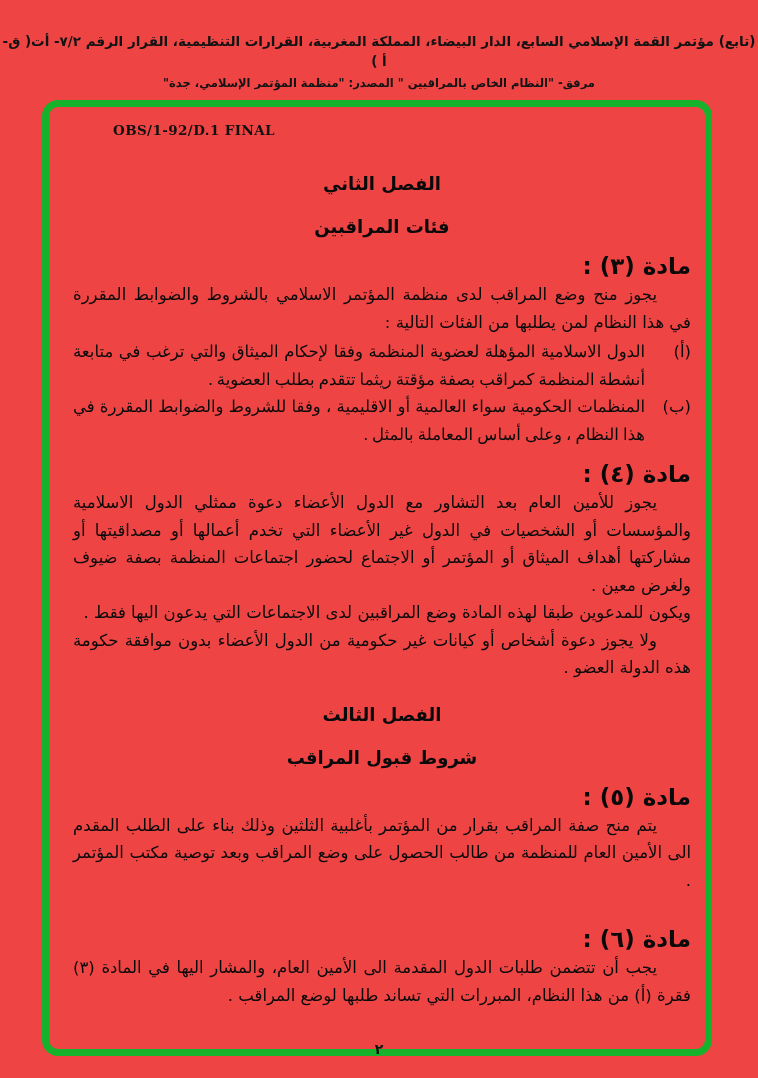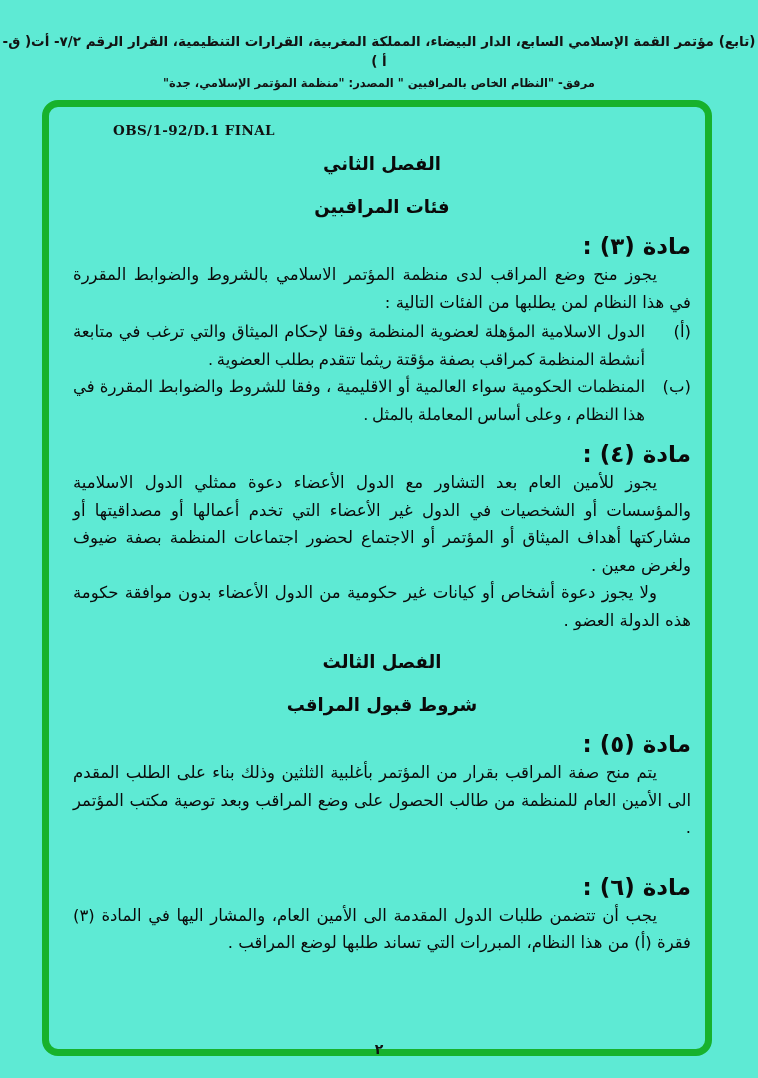"(تابع) مؤتمر القمة الإسلامي السابع،" div.page { background: #5eead4 -> #ef4444 }
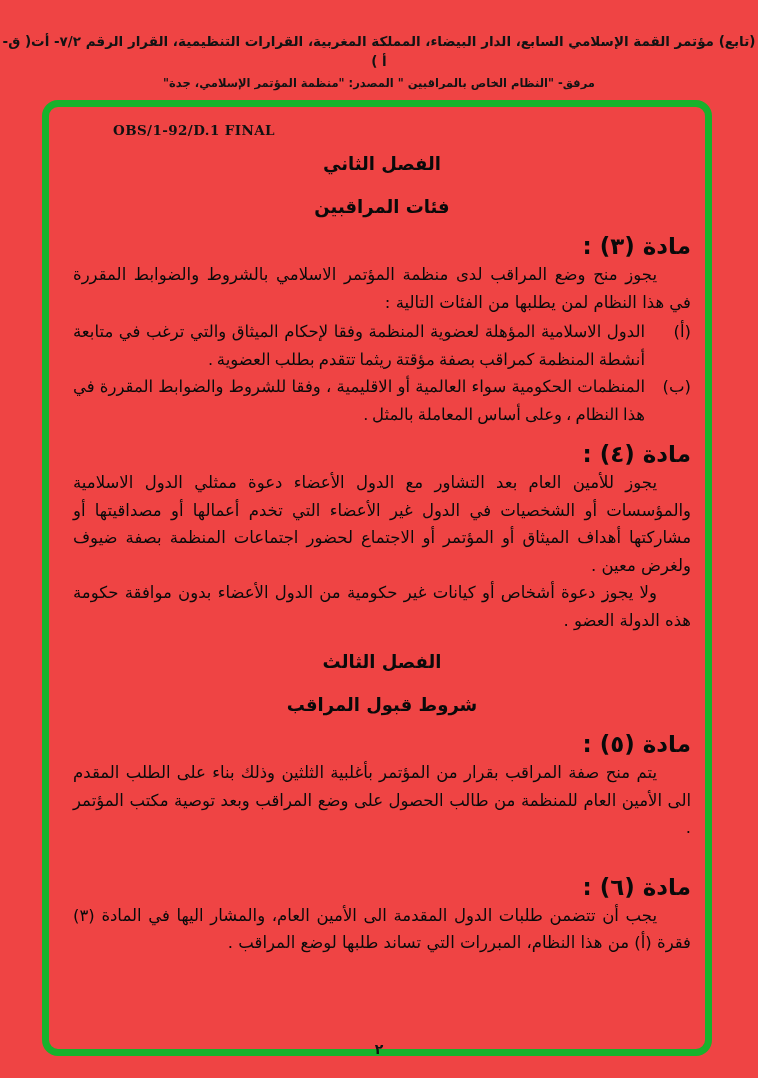"الفصل الثاني" .chapter-title, .chapter-subtitle { margin-top: none -> 20px }
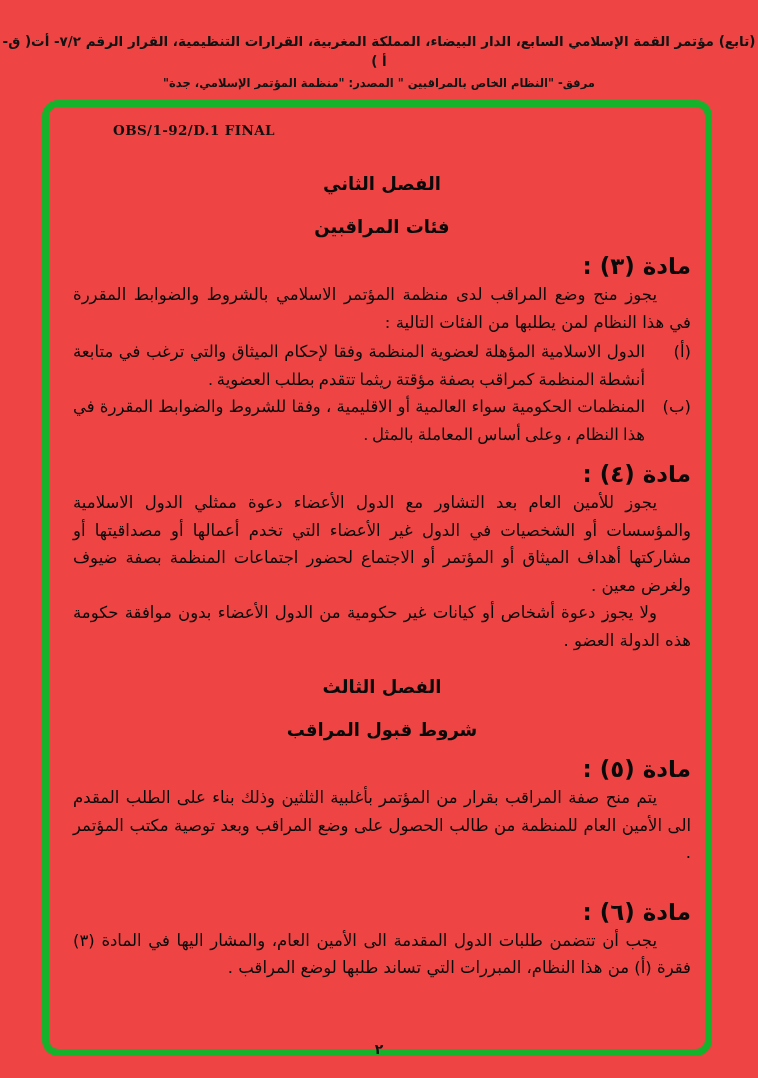"ويكون للمدعوين طبقا لهذه المادة" p.para { html: none -> <p>ويكون للمدعوين طبقا لهذه المادة وضع المراقبين لدى الاجتماعات التي يدعون اليها فقط .</p> }
